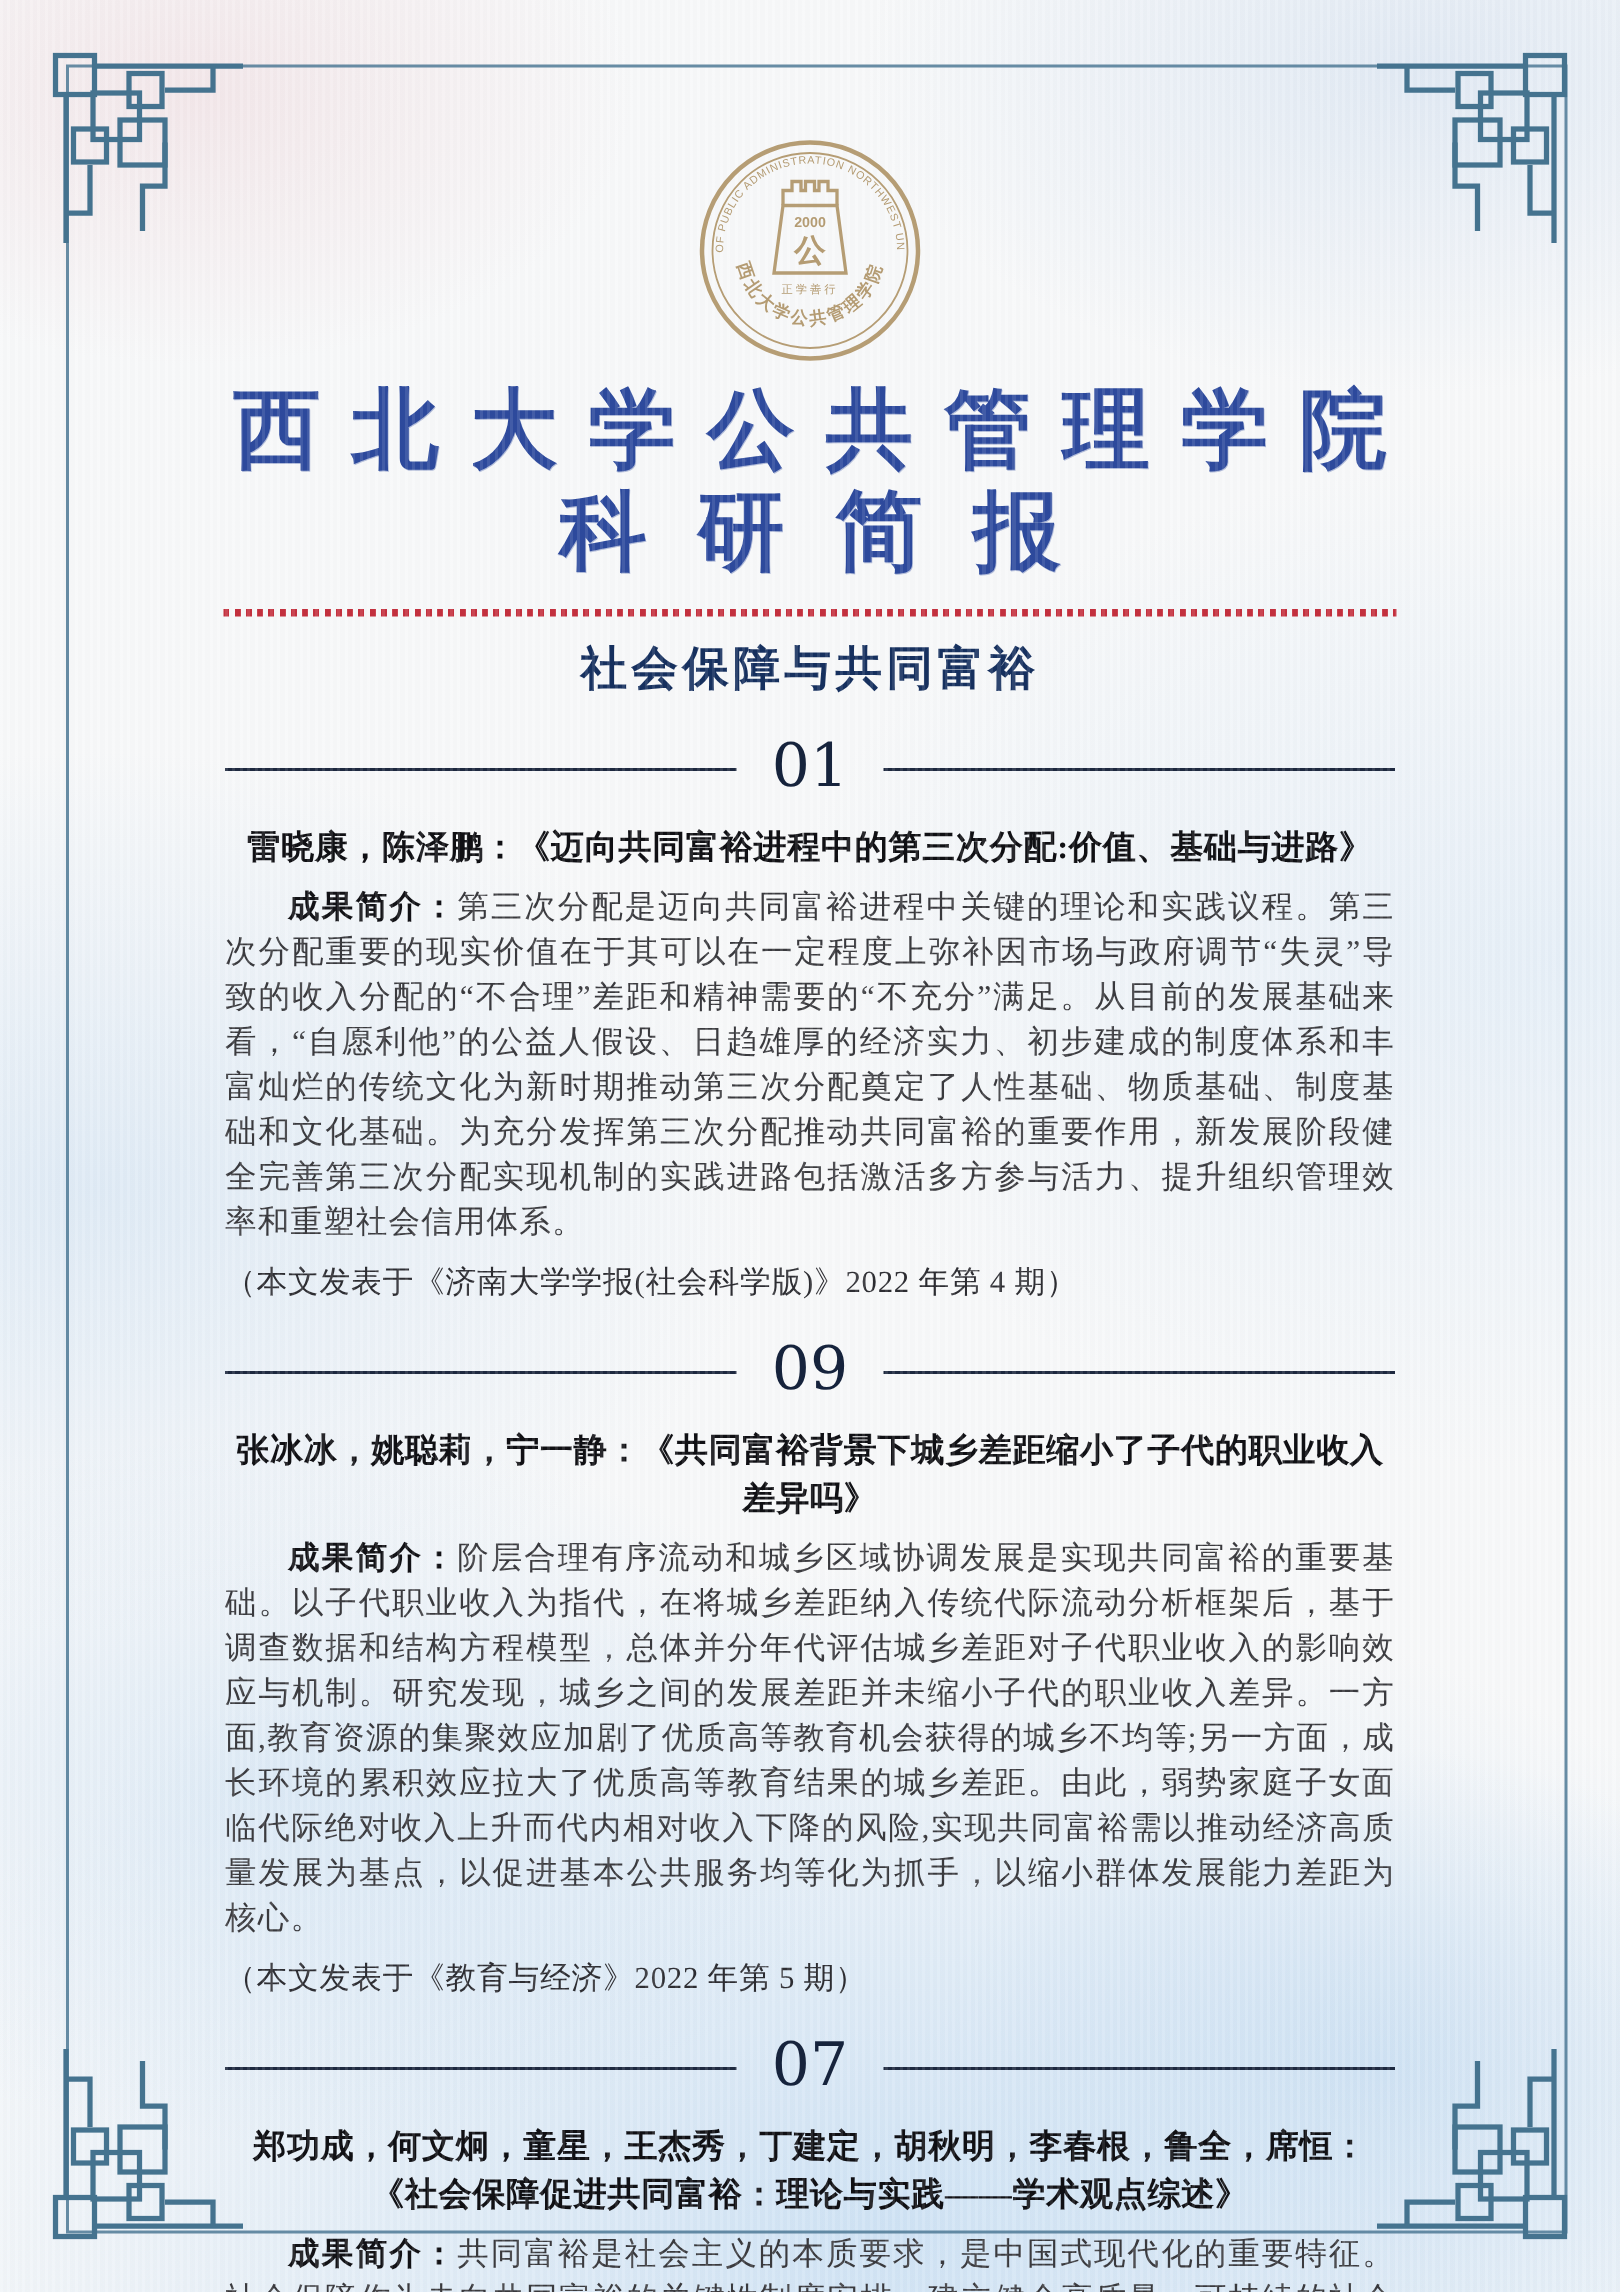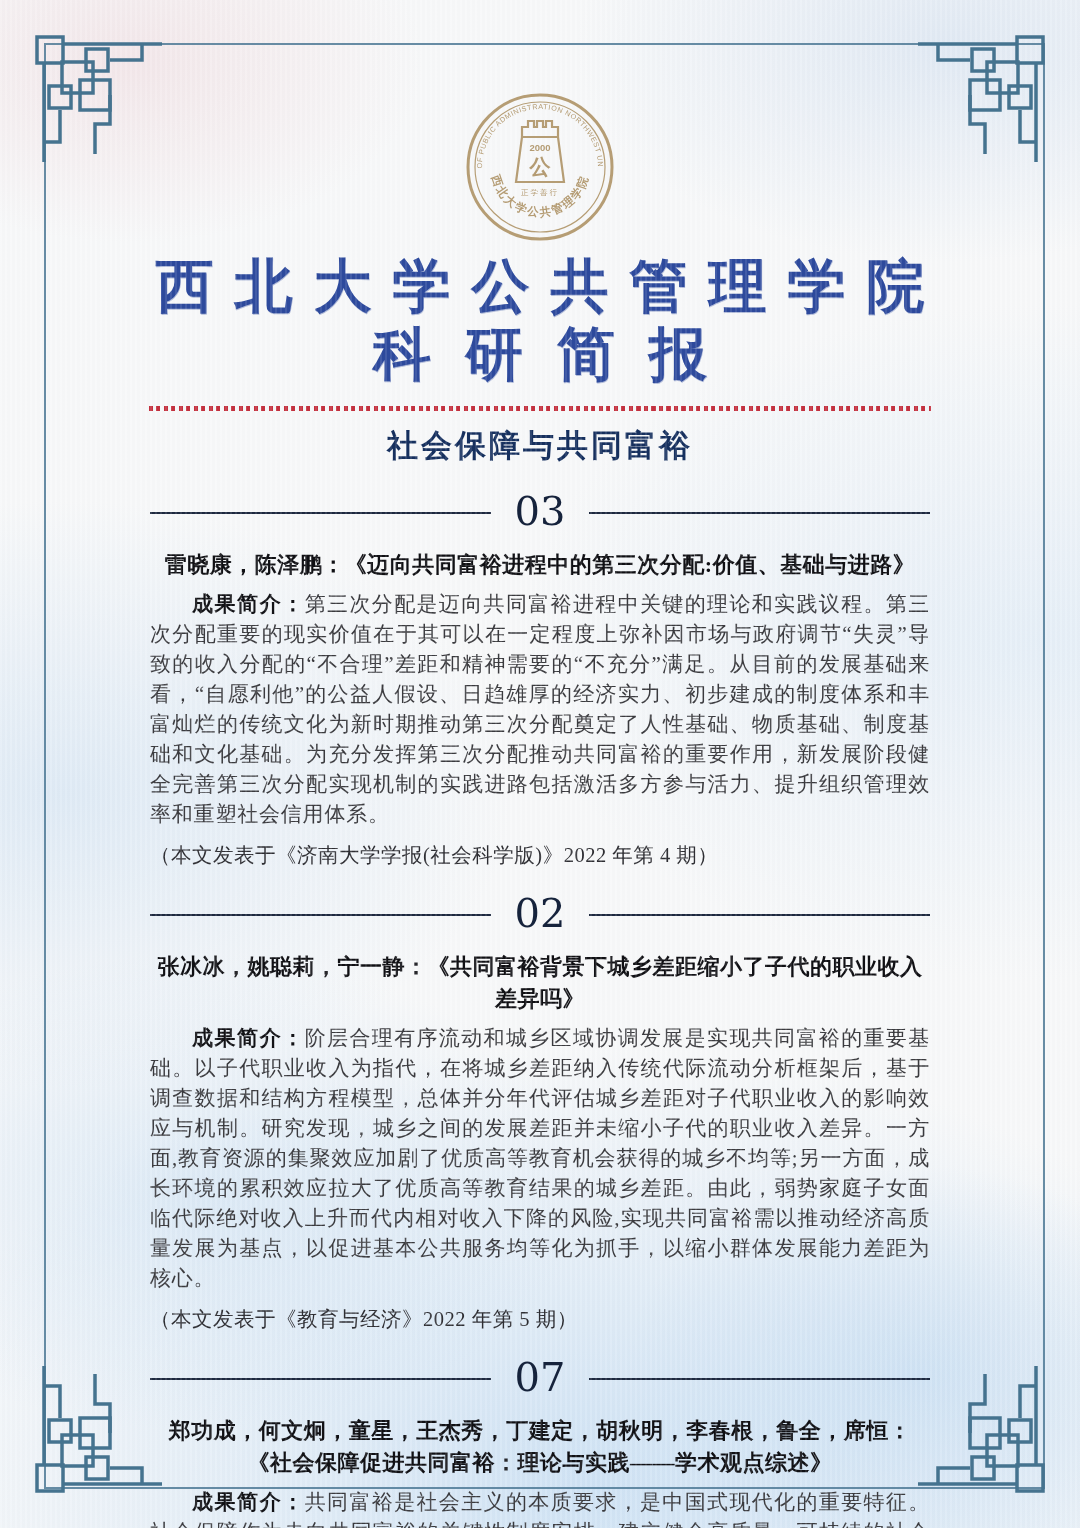"03" span.sec-num { text: 03 -> 01 }
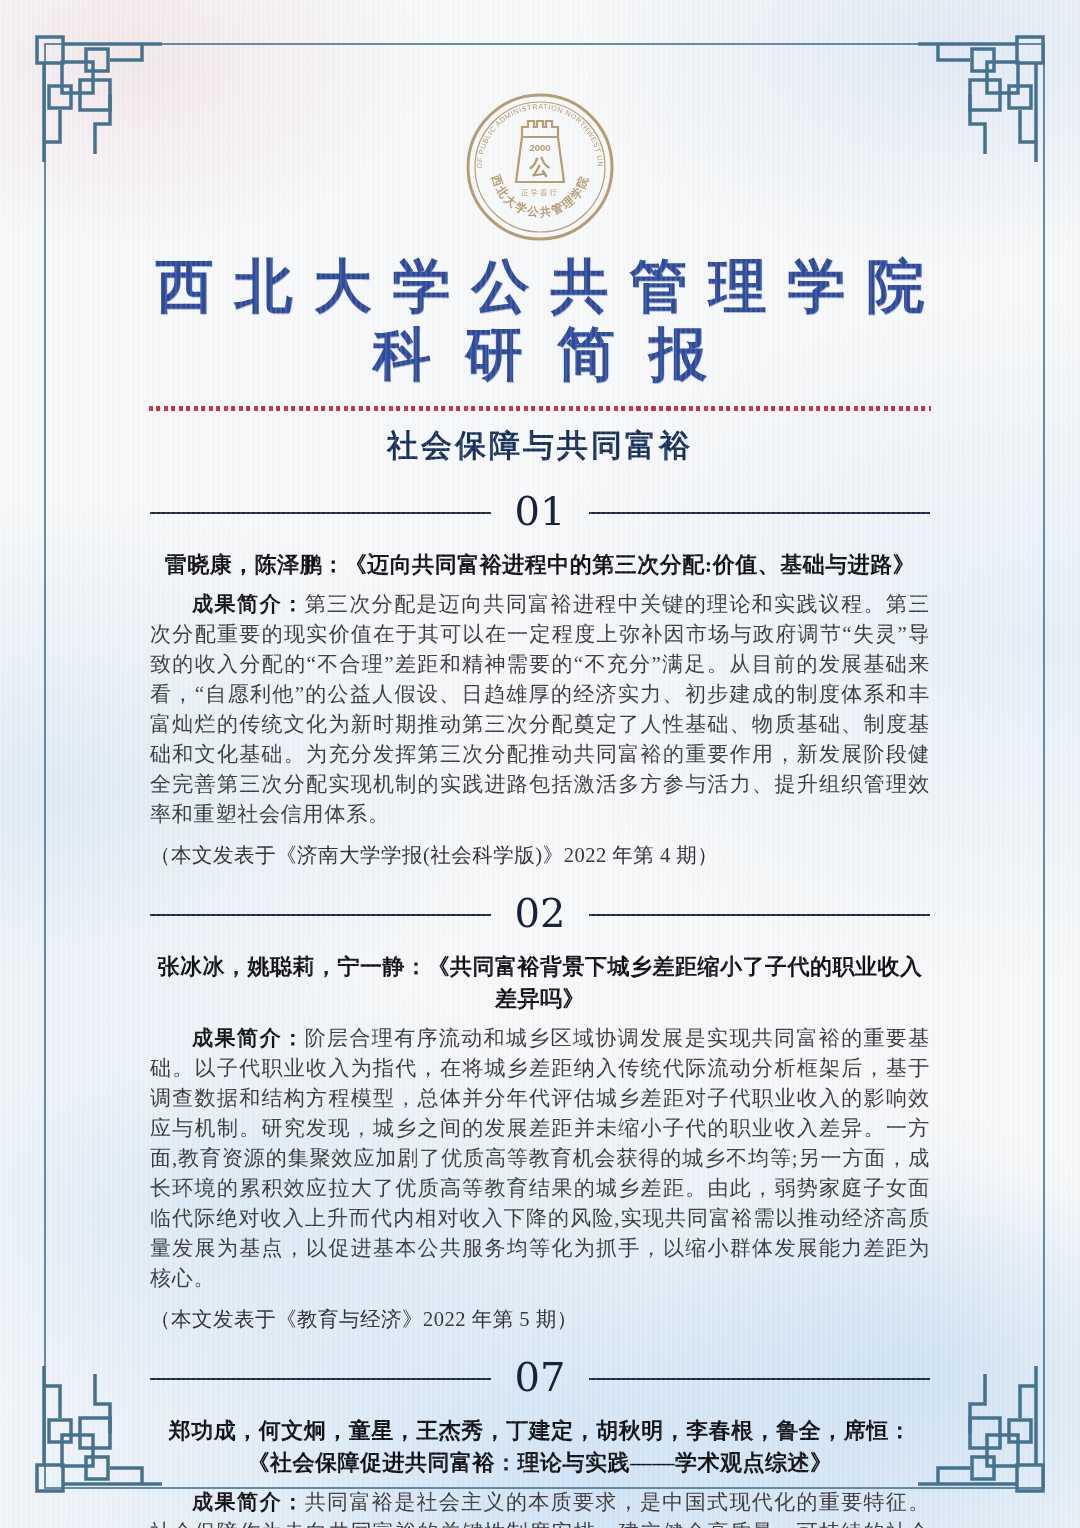"02" span.sec-num { text: 02 -> 09 }
